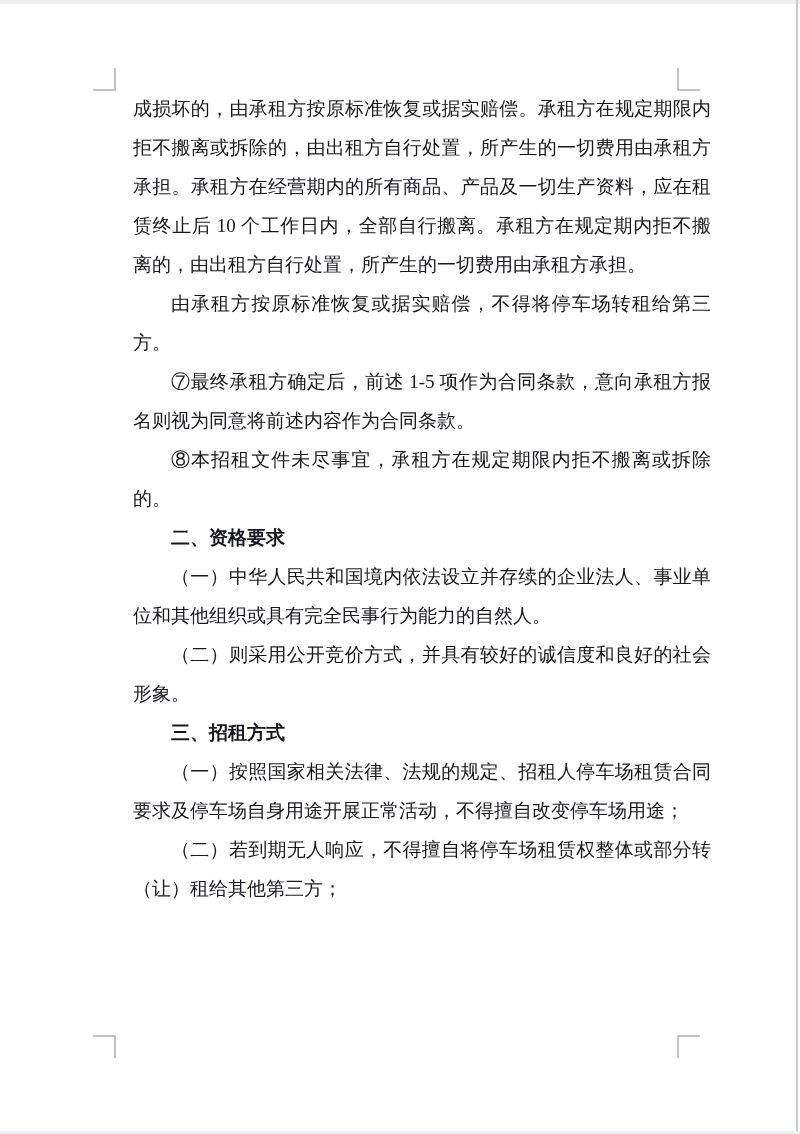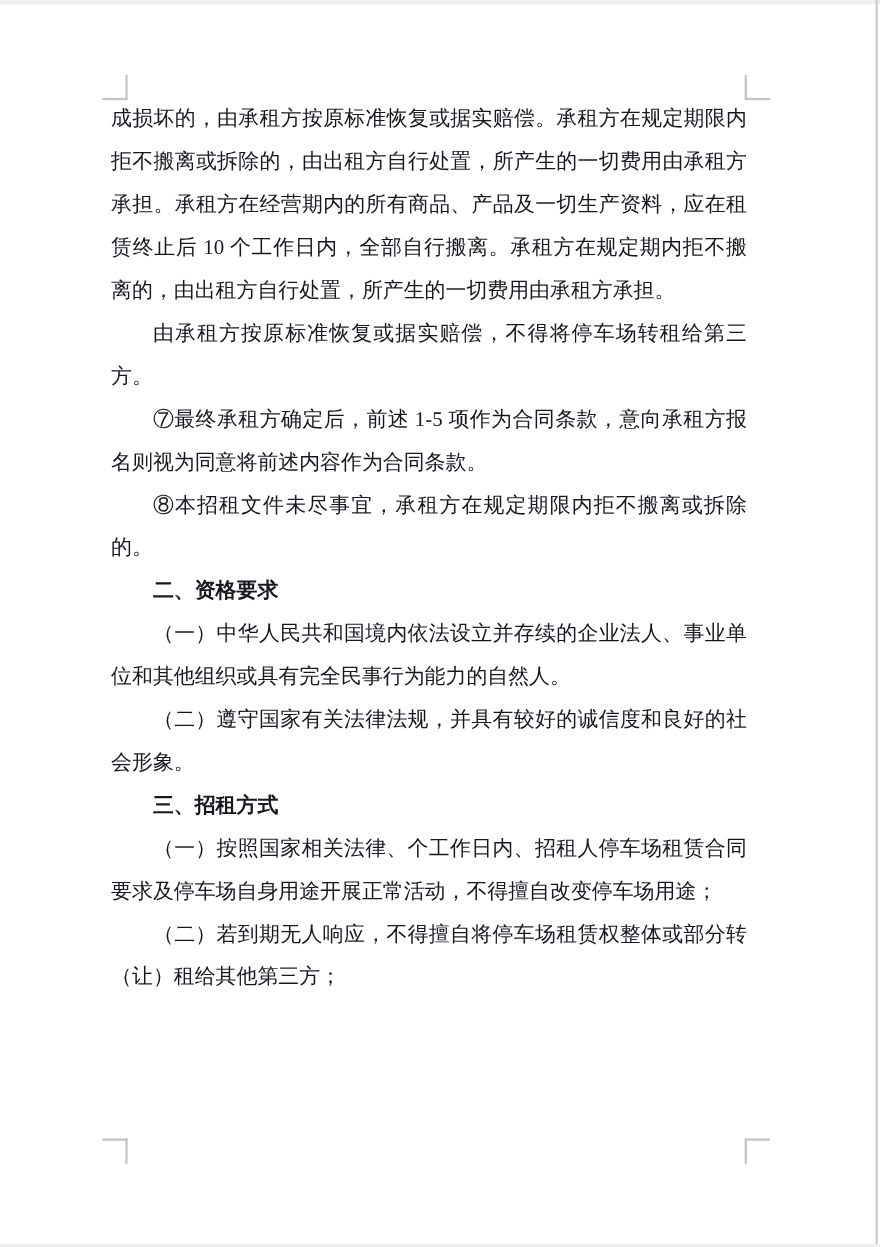"成损坏的，由承租方按原标准恢复或据实赔偿。承租方在规定期限内拒不搬离或拆除的，由" .content { left: 101px -> 133px }
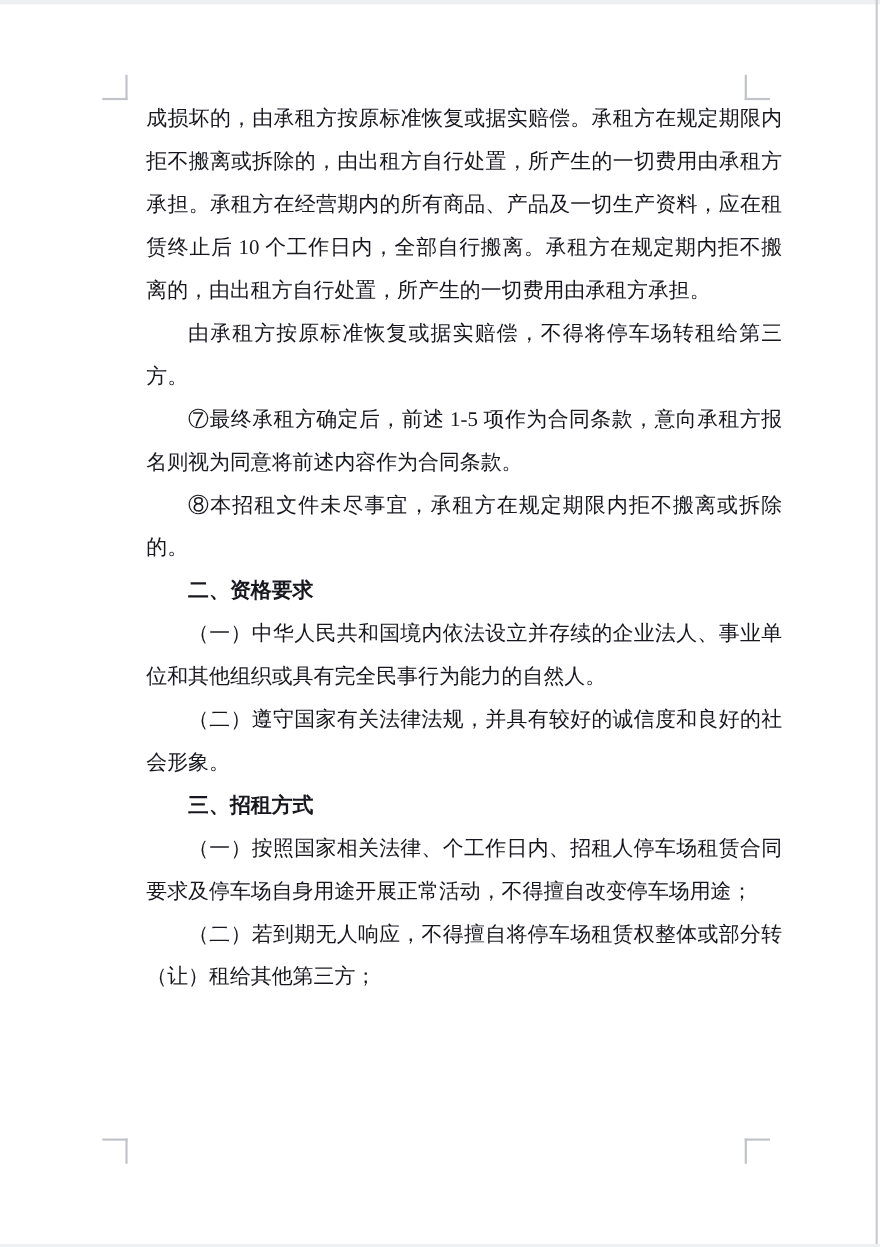"（二）遵守国家有关法律法规，并具有较好的诚信度和良好的社会形象。" p.indent { text: 遵守国家有关法律法规 -> 则采用公开竞价方式 }
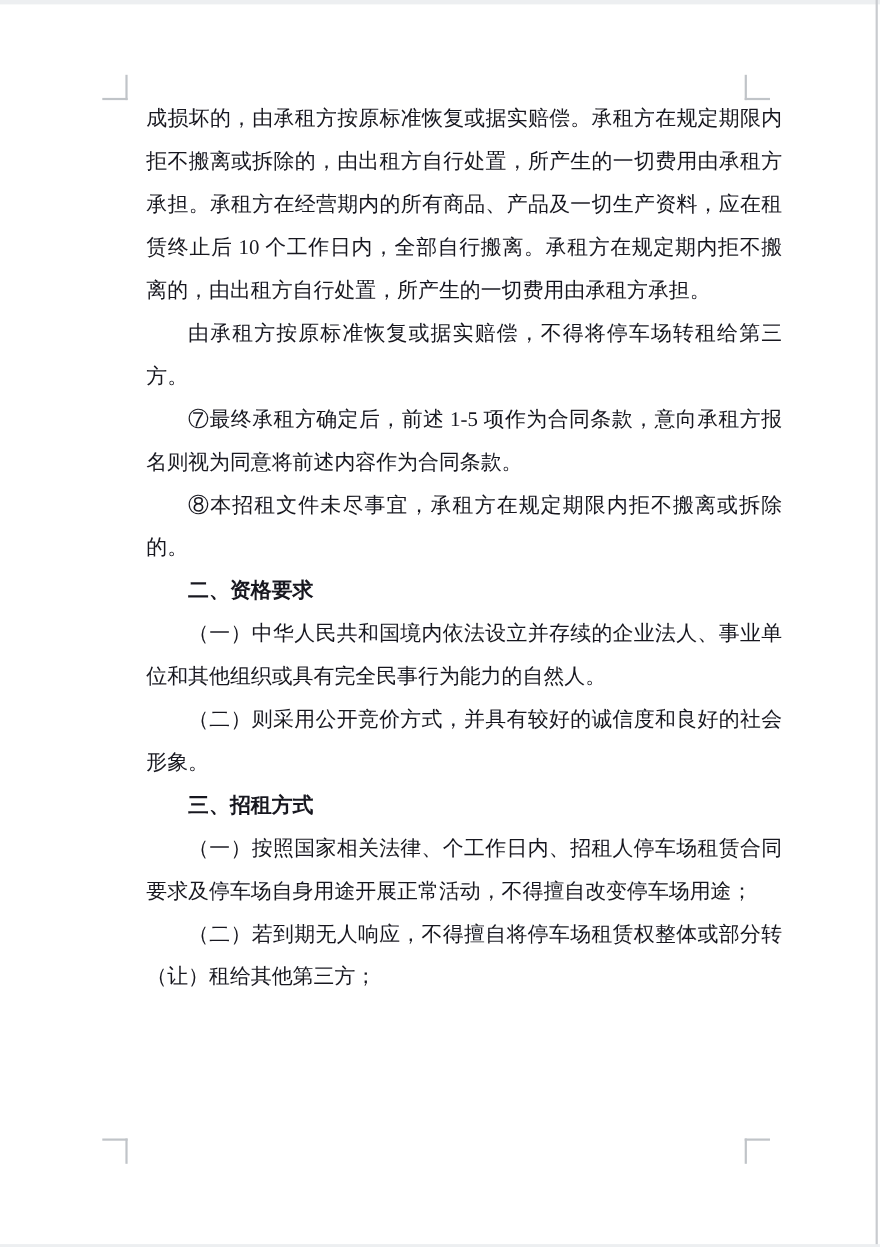"（一）按照国家相关法律、个工作日内、招租人停车场租赁合同要求及停车场自身用途开展" p.indent { text: 个工作日内 -> 法规的规定 }
